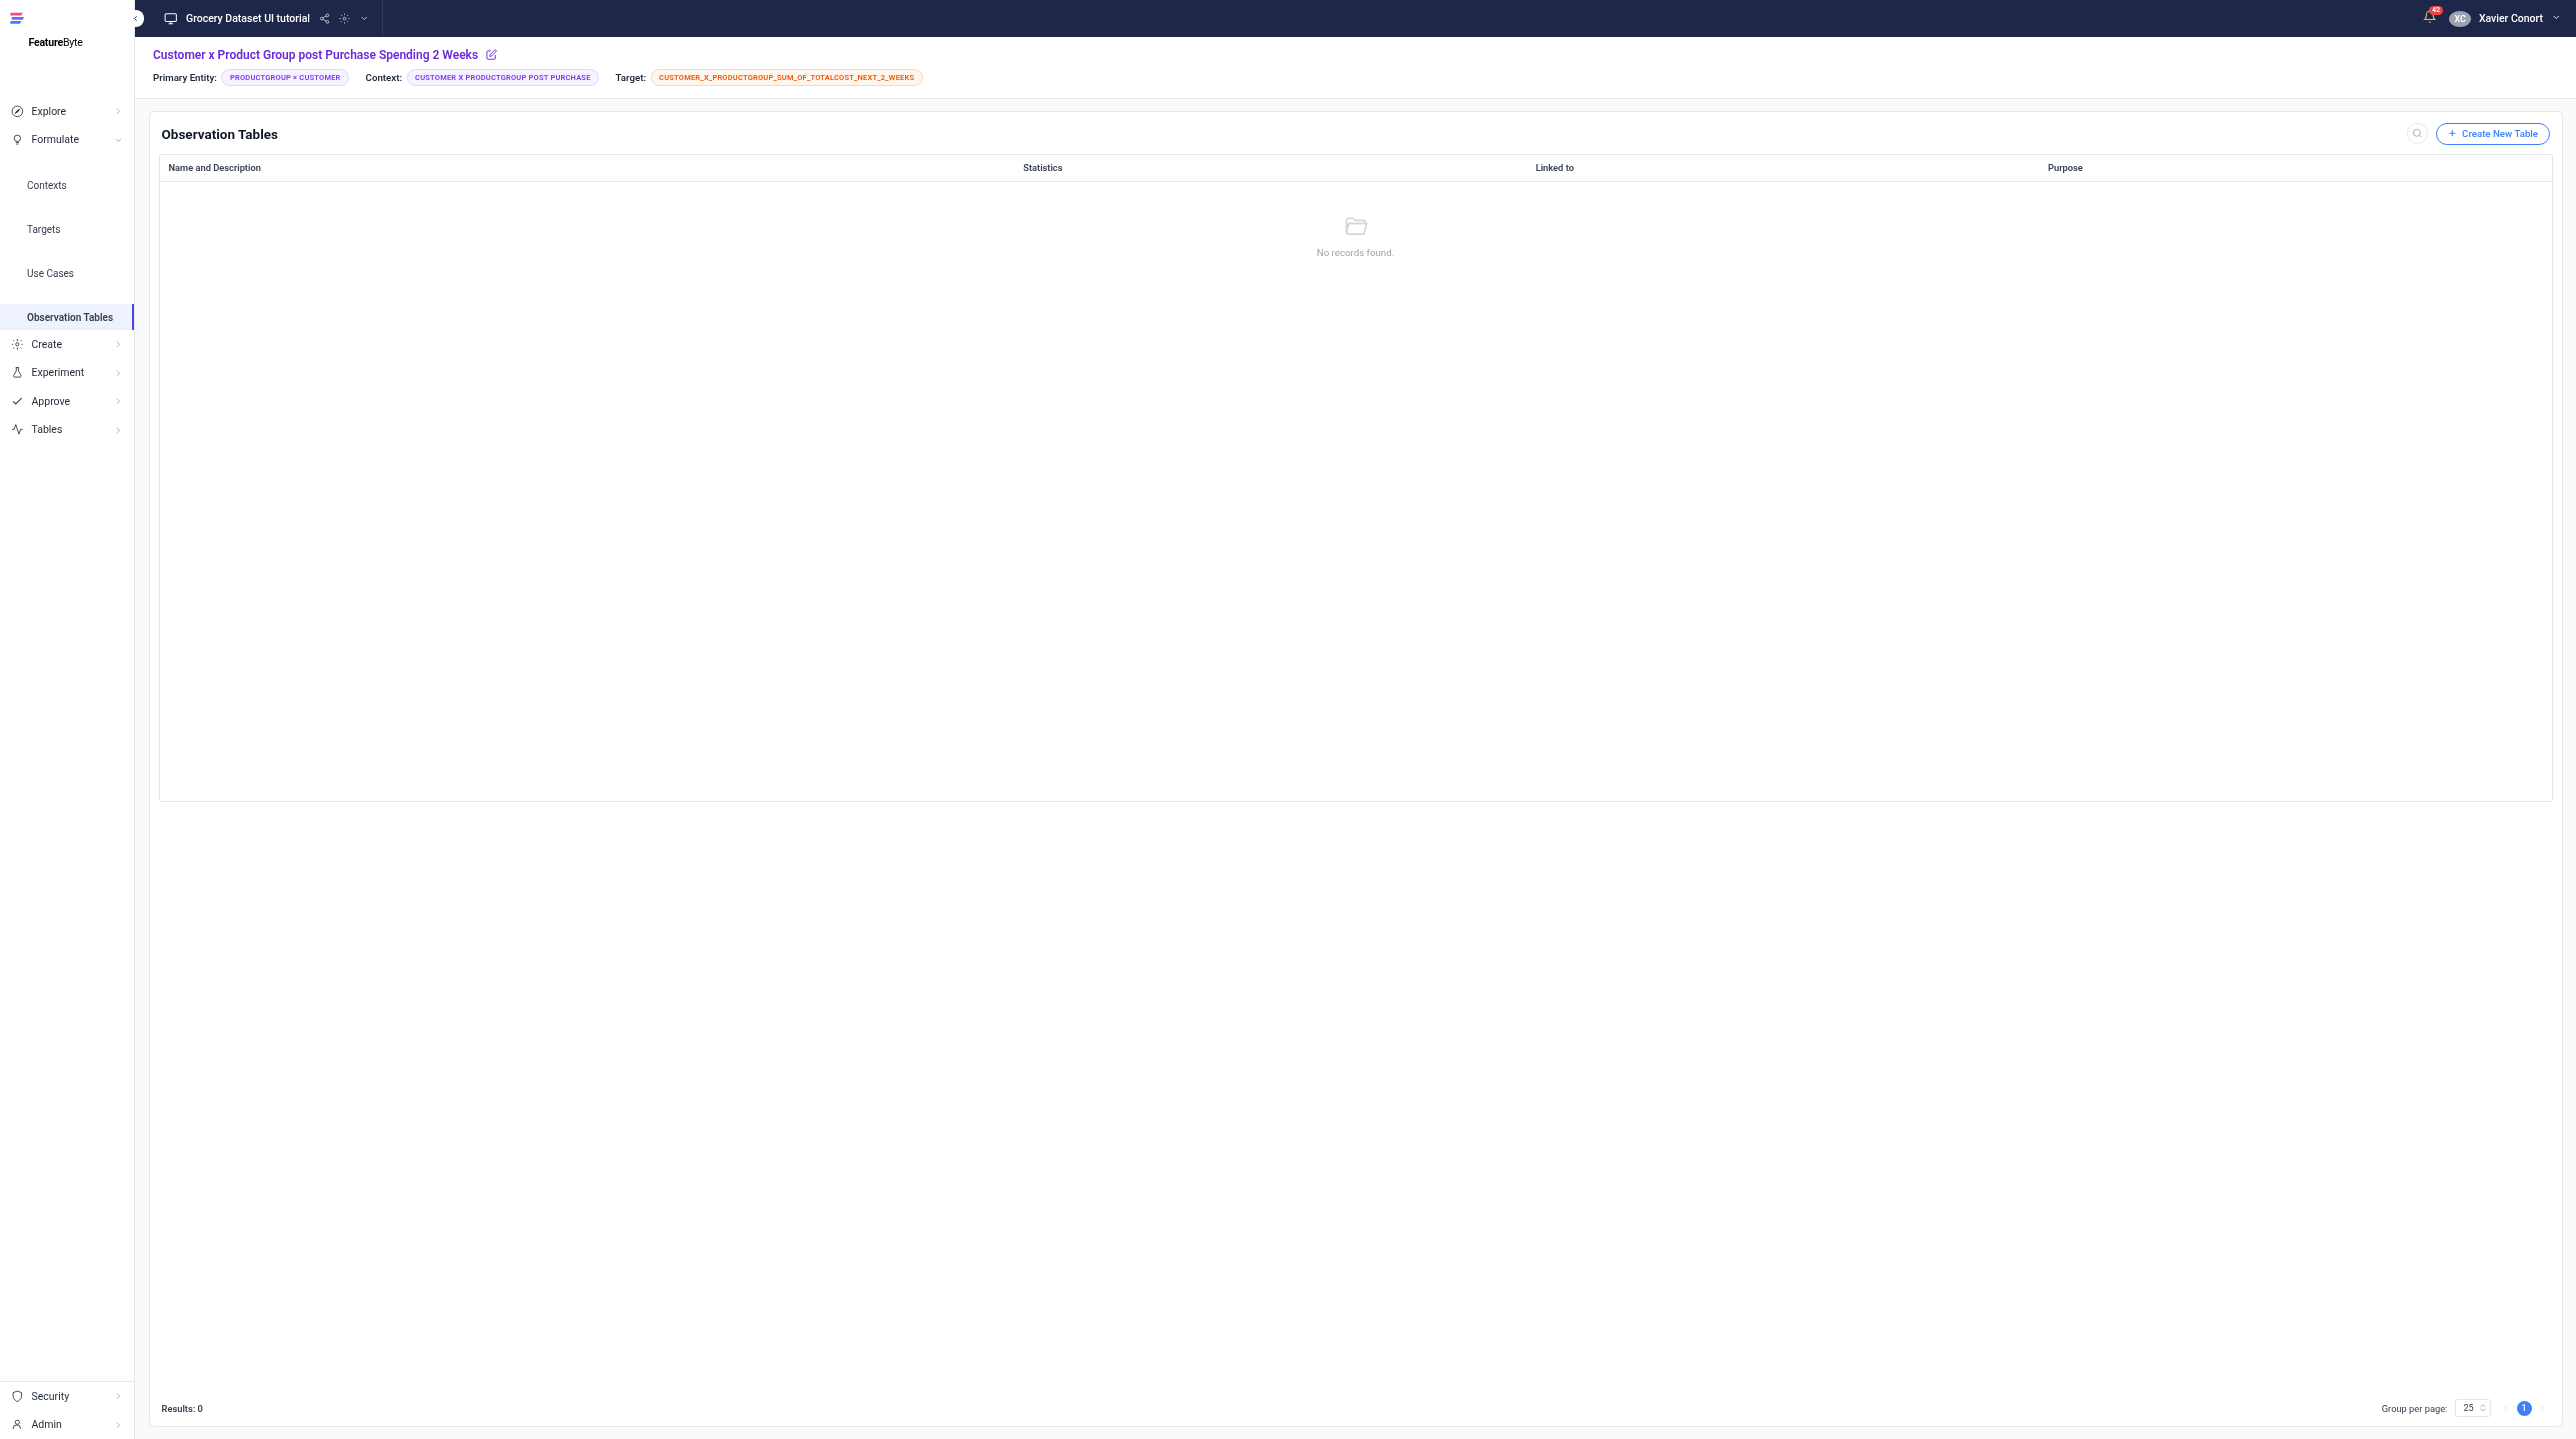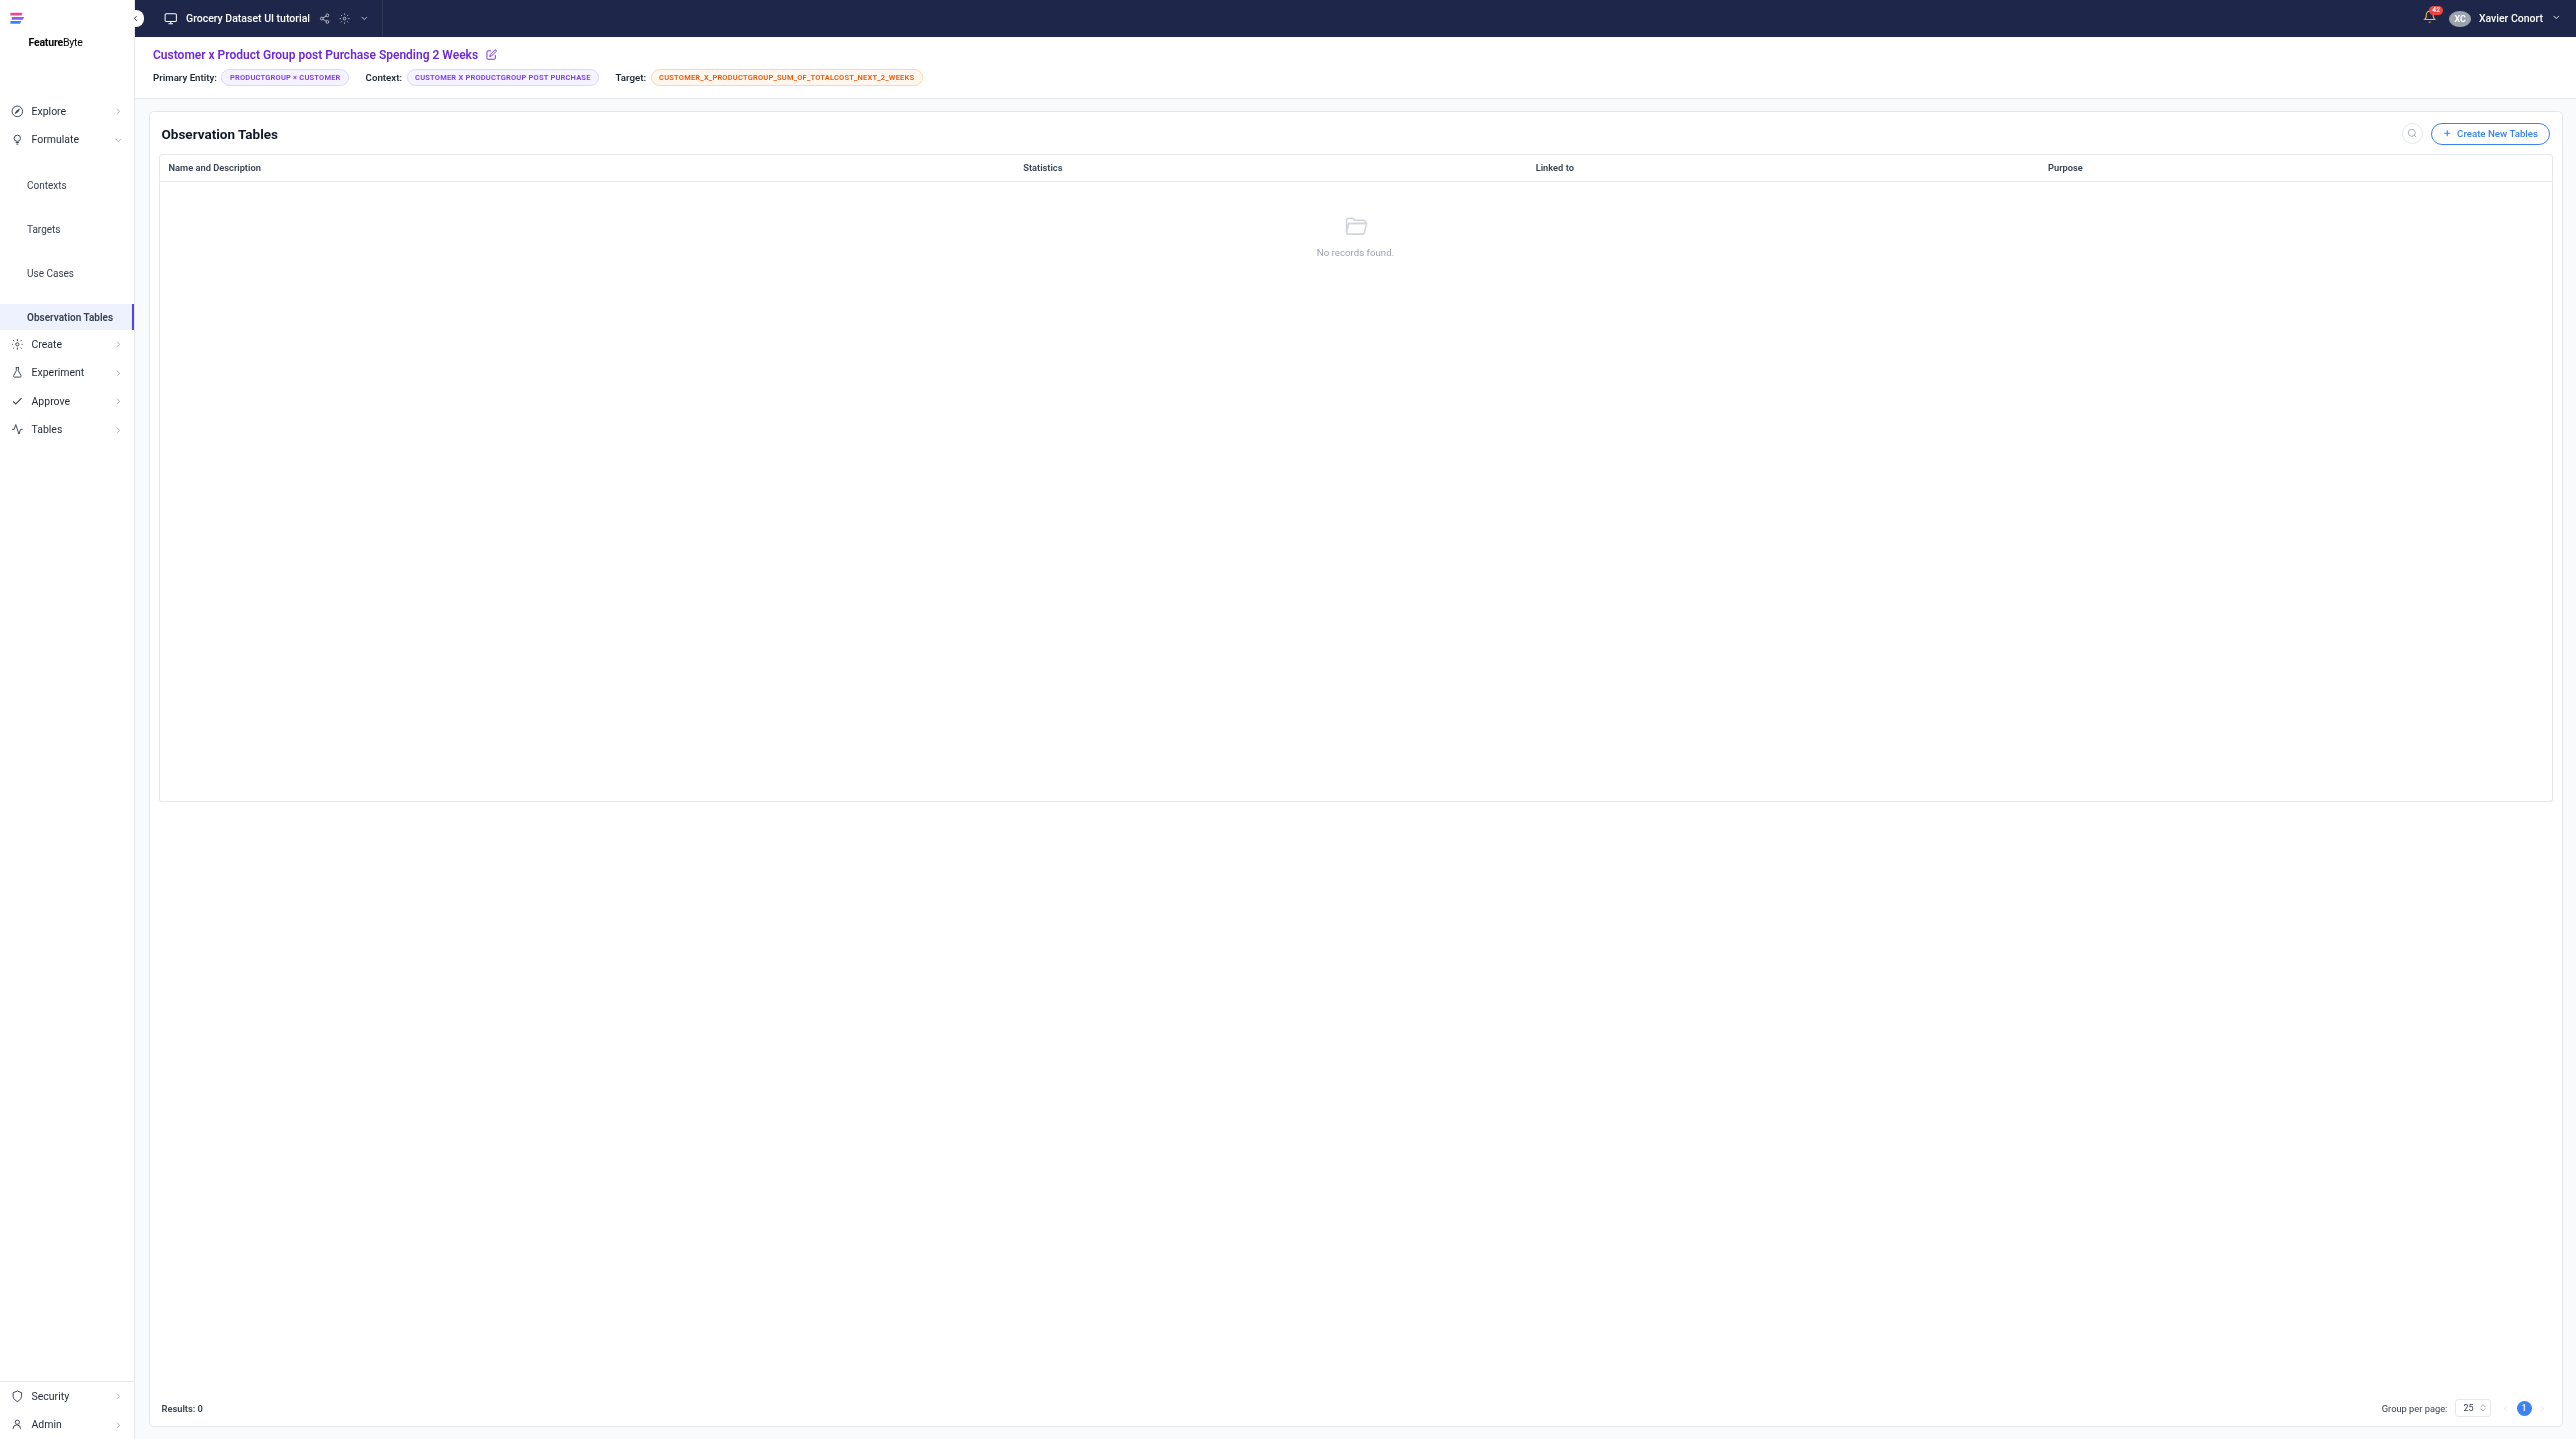"Create New Tables" span { text: Tables -> Table }
